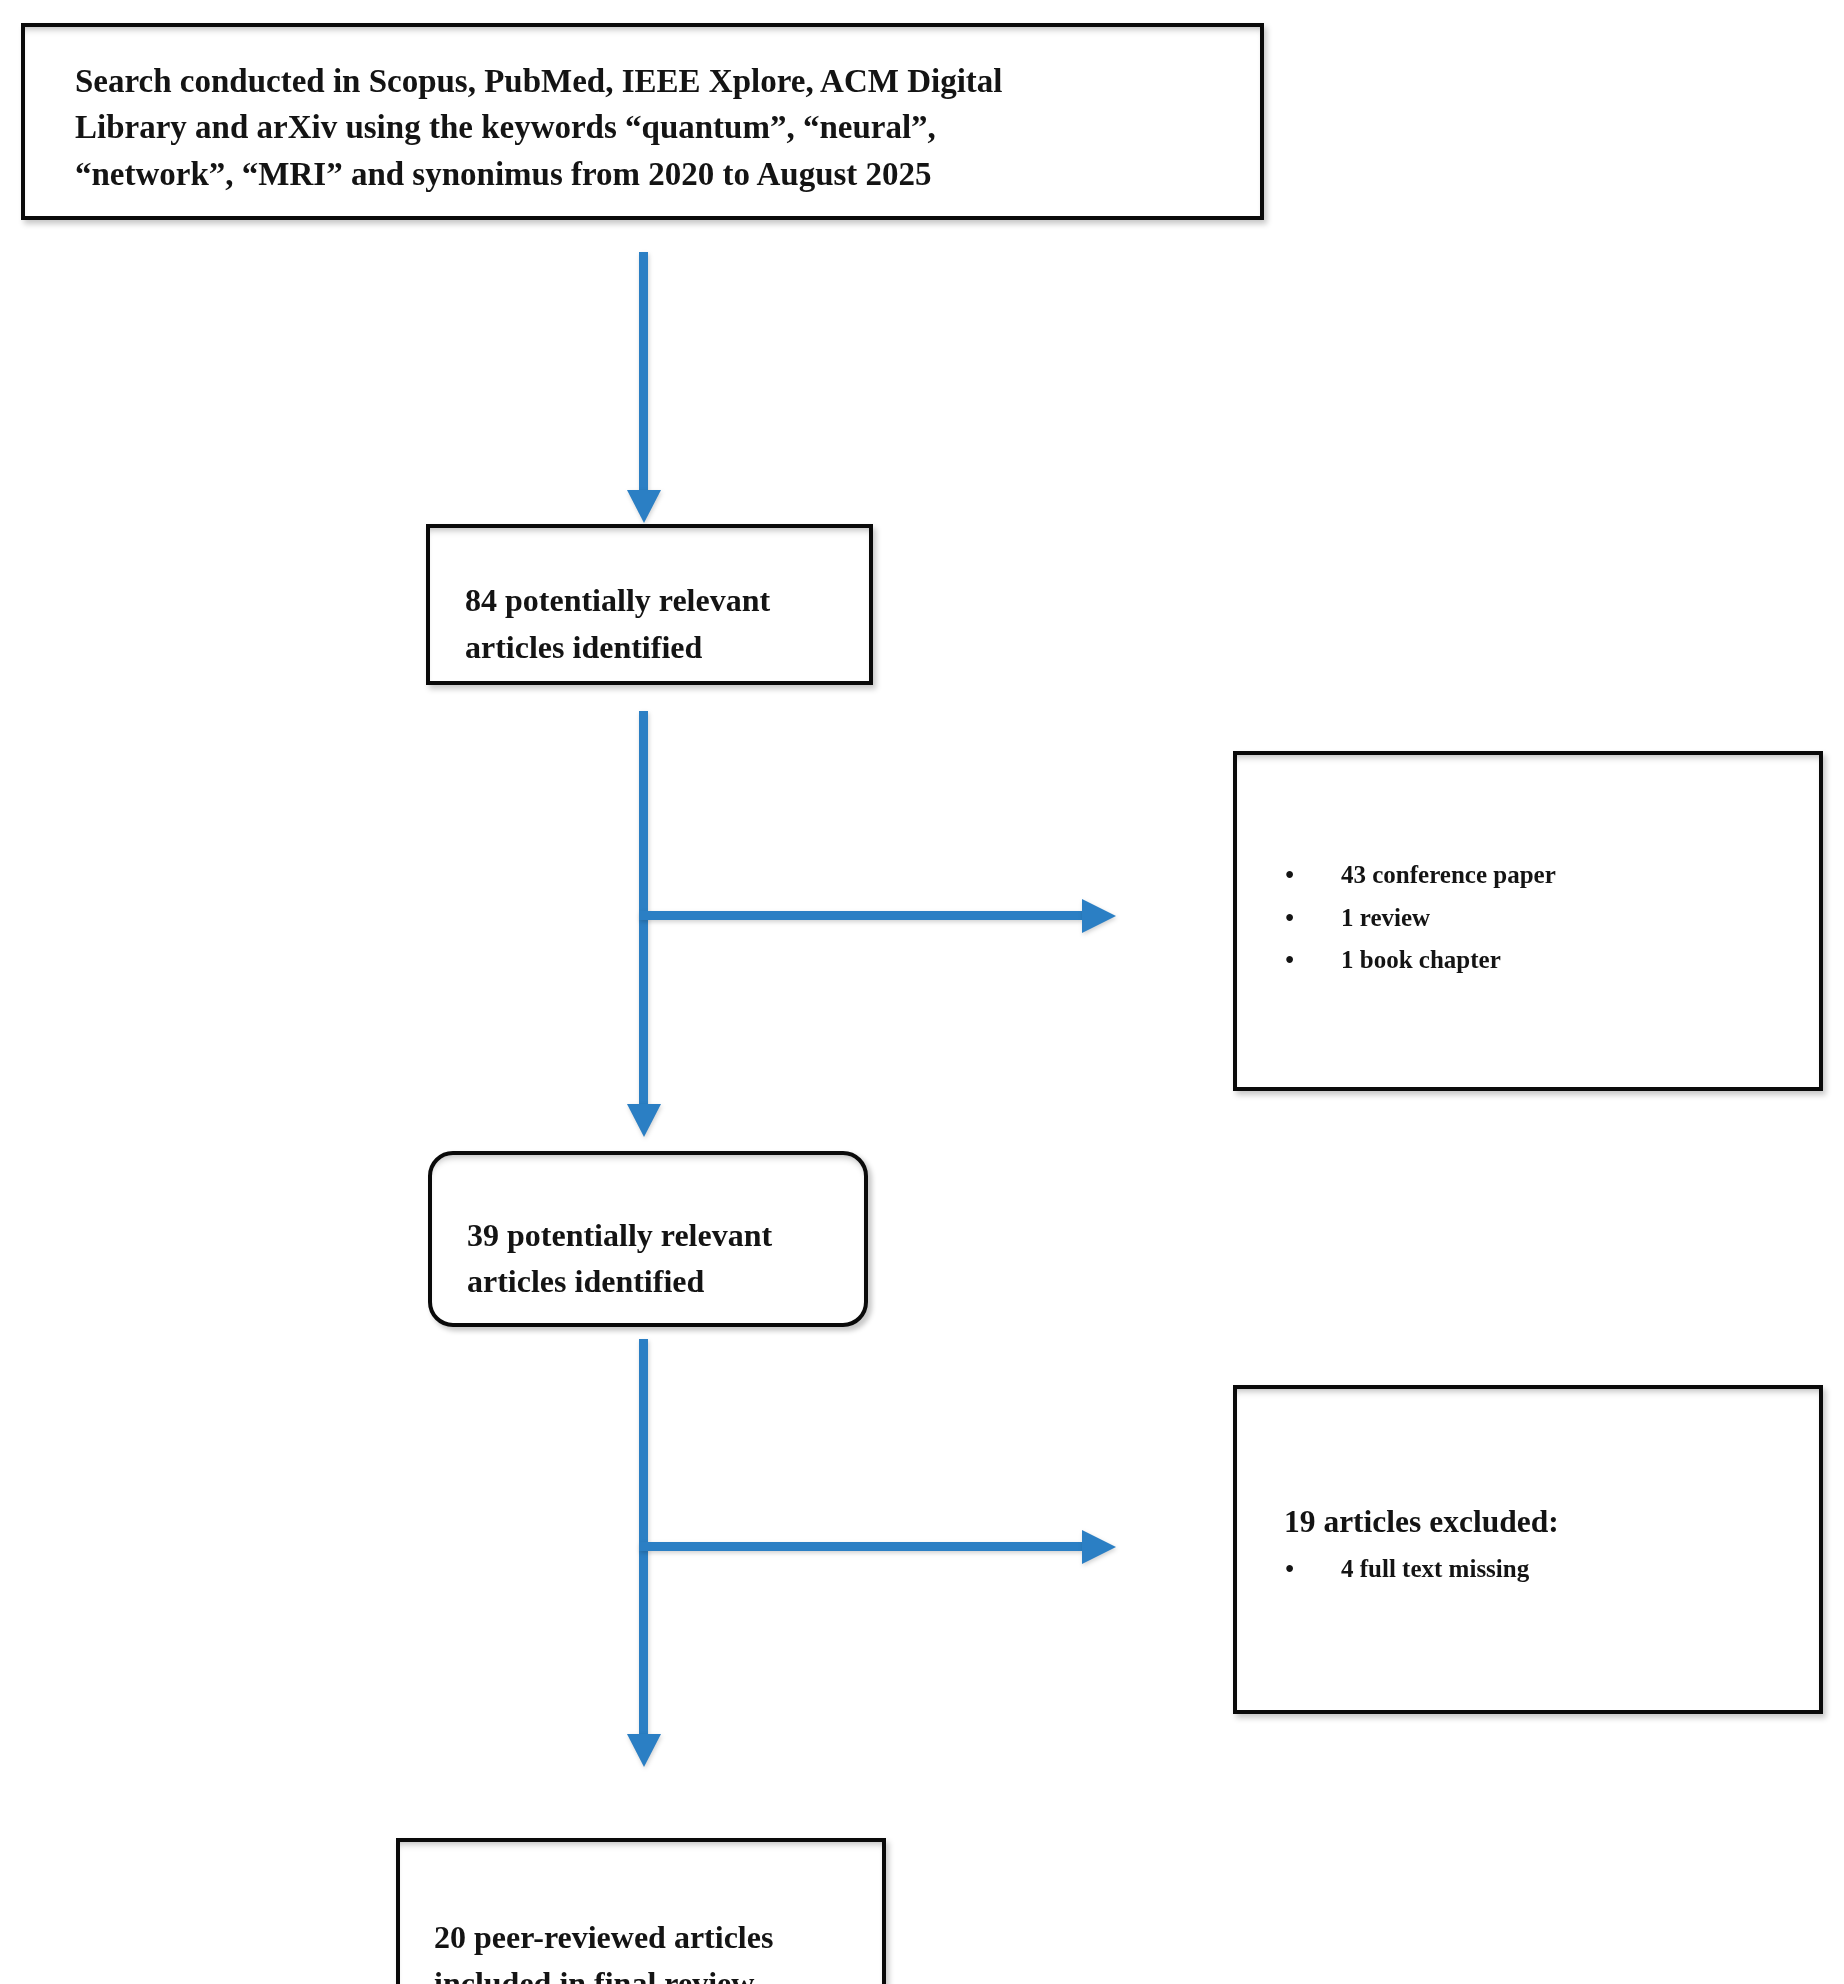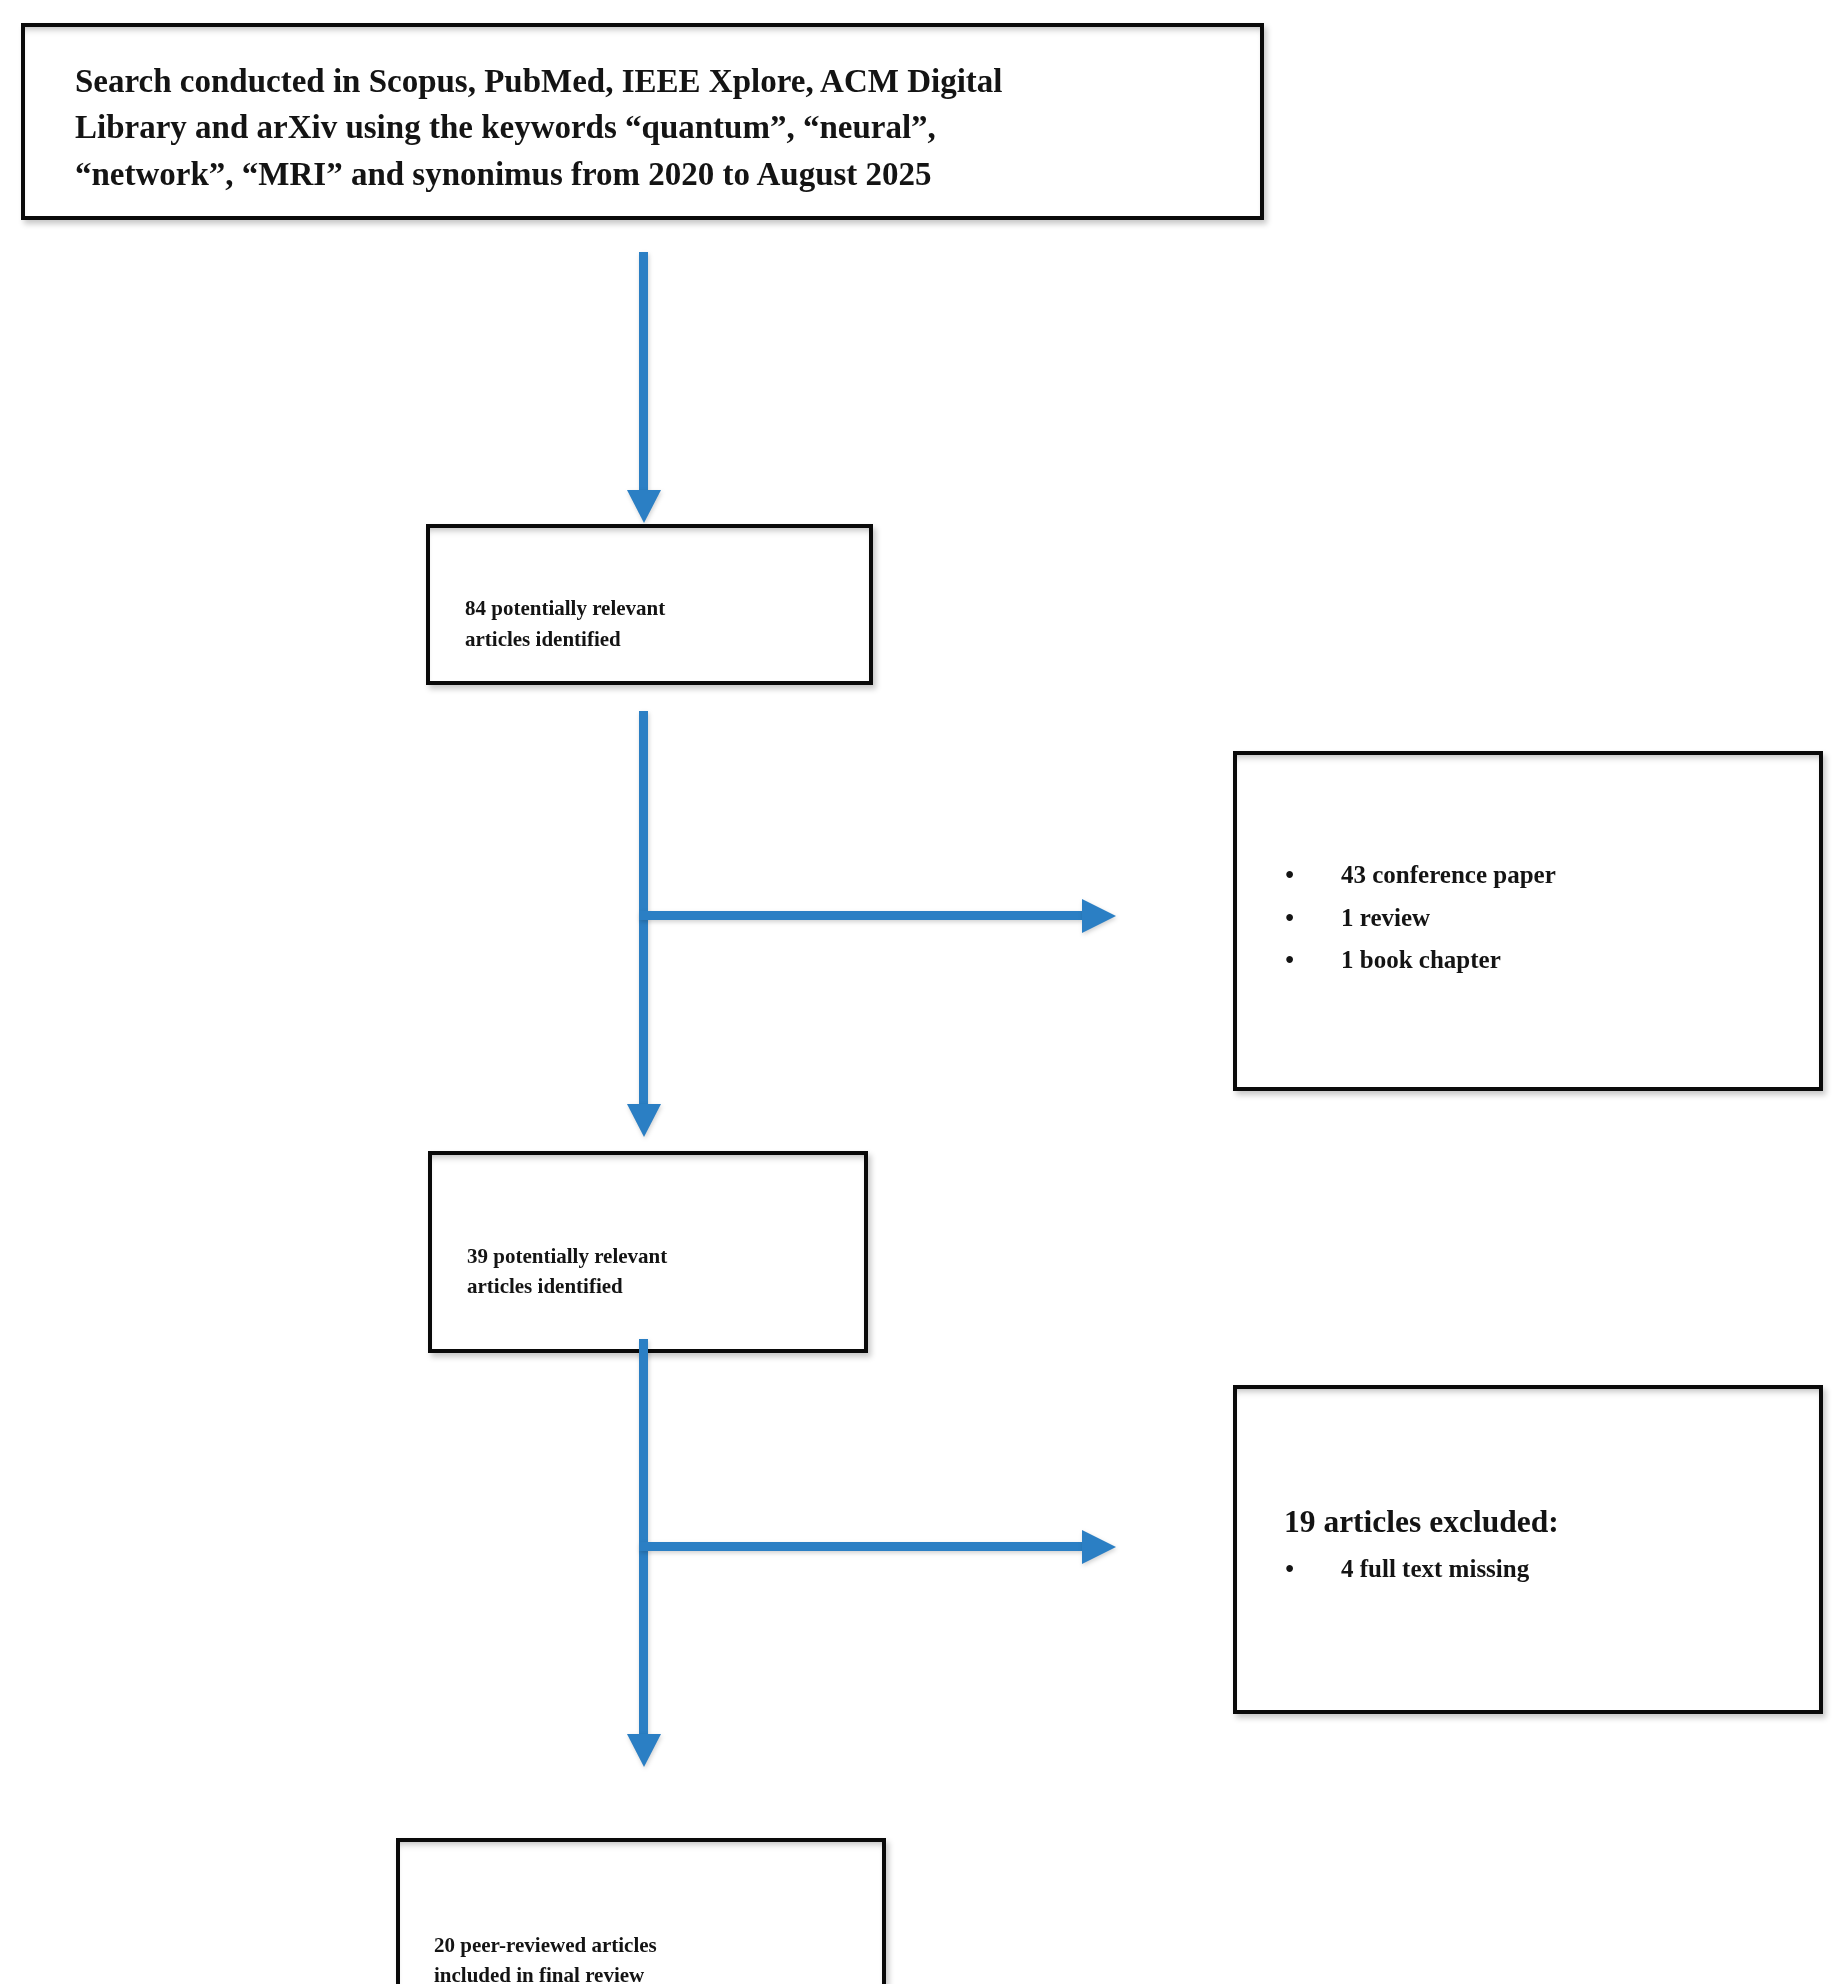"84 potentially relevant" .box .txt { font-size: 21px -> 32px }
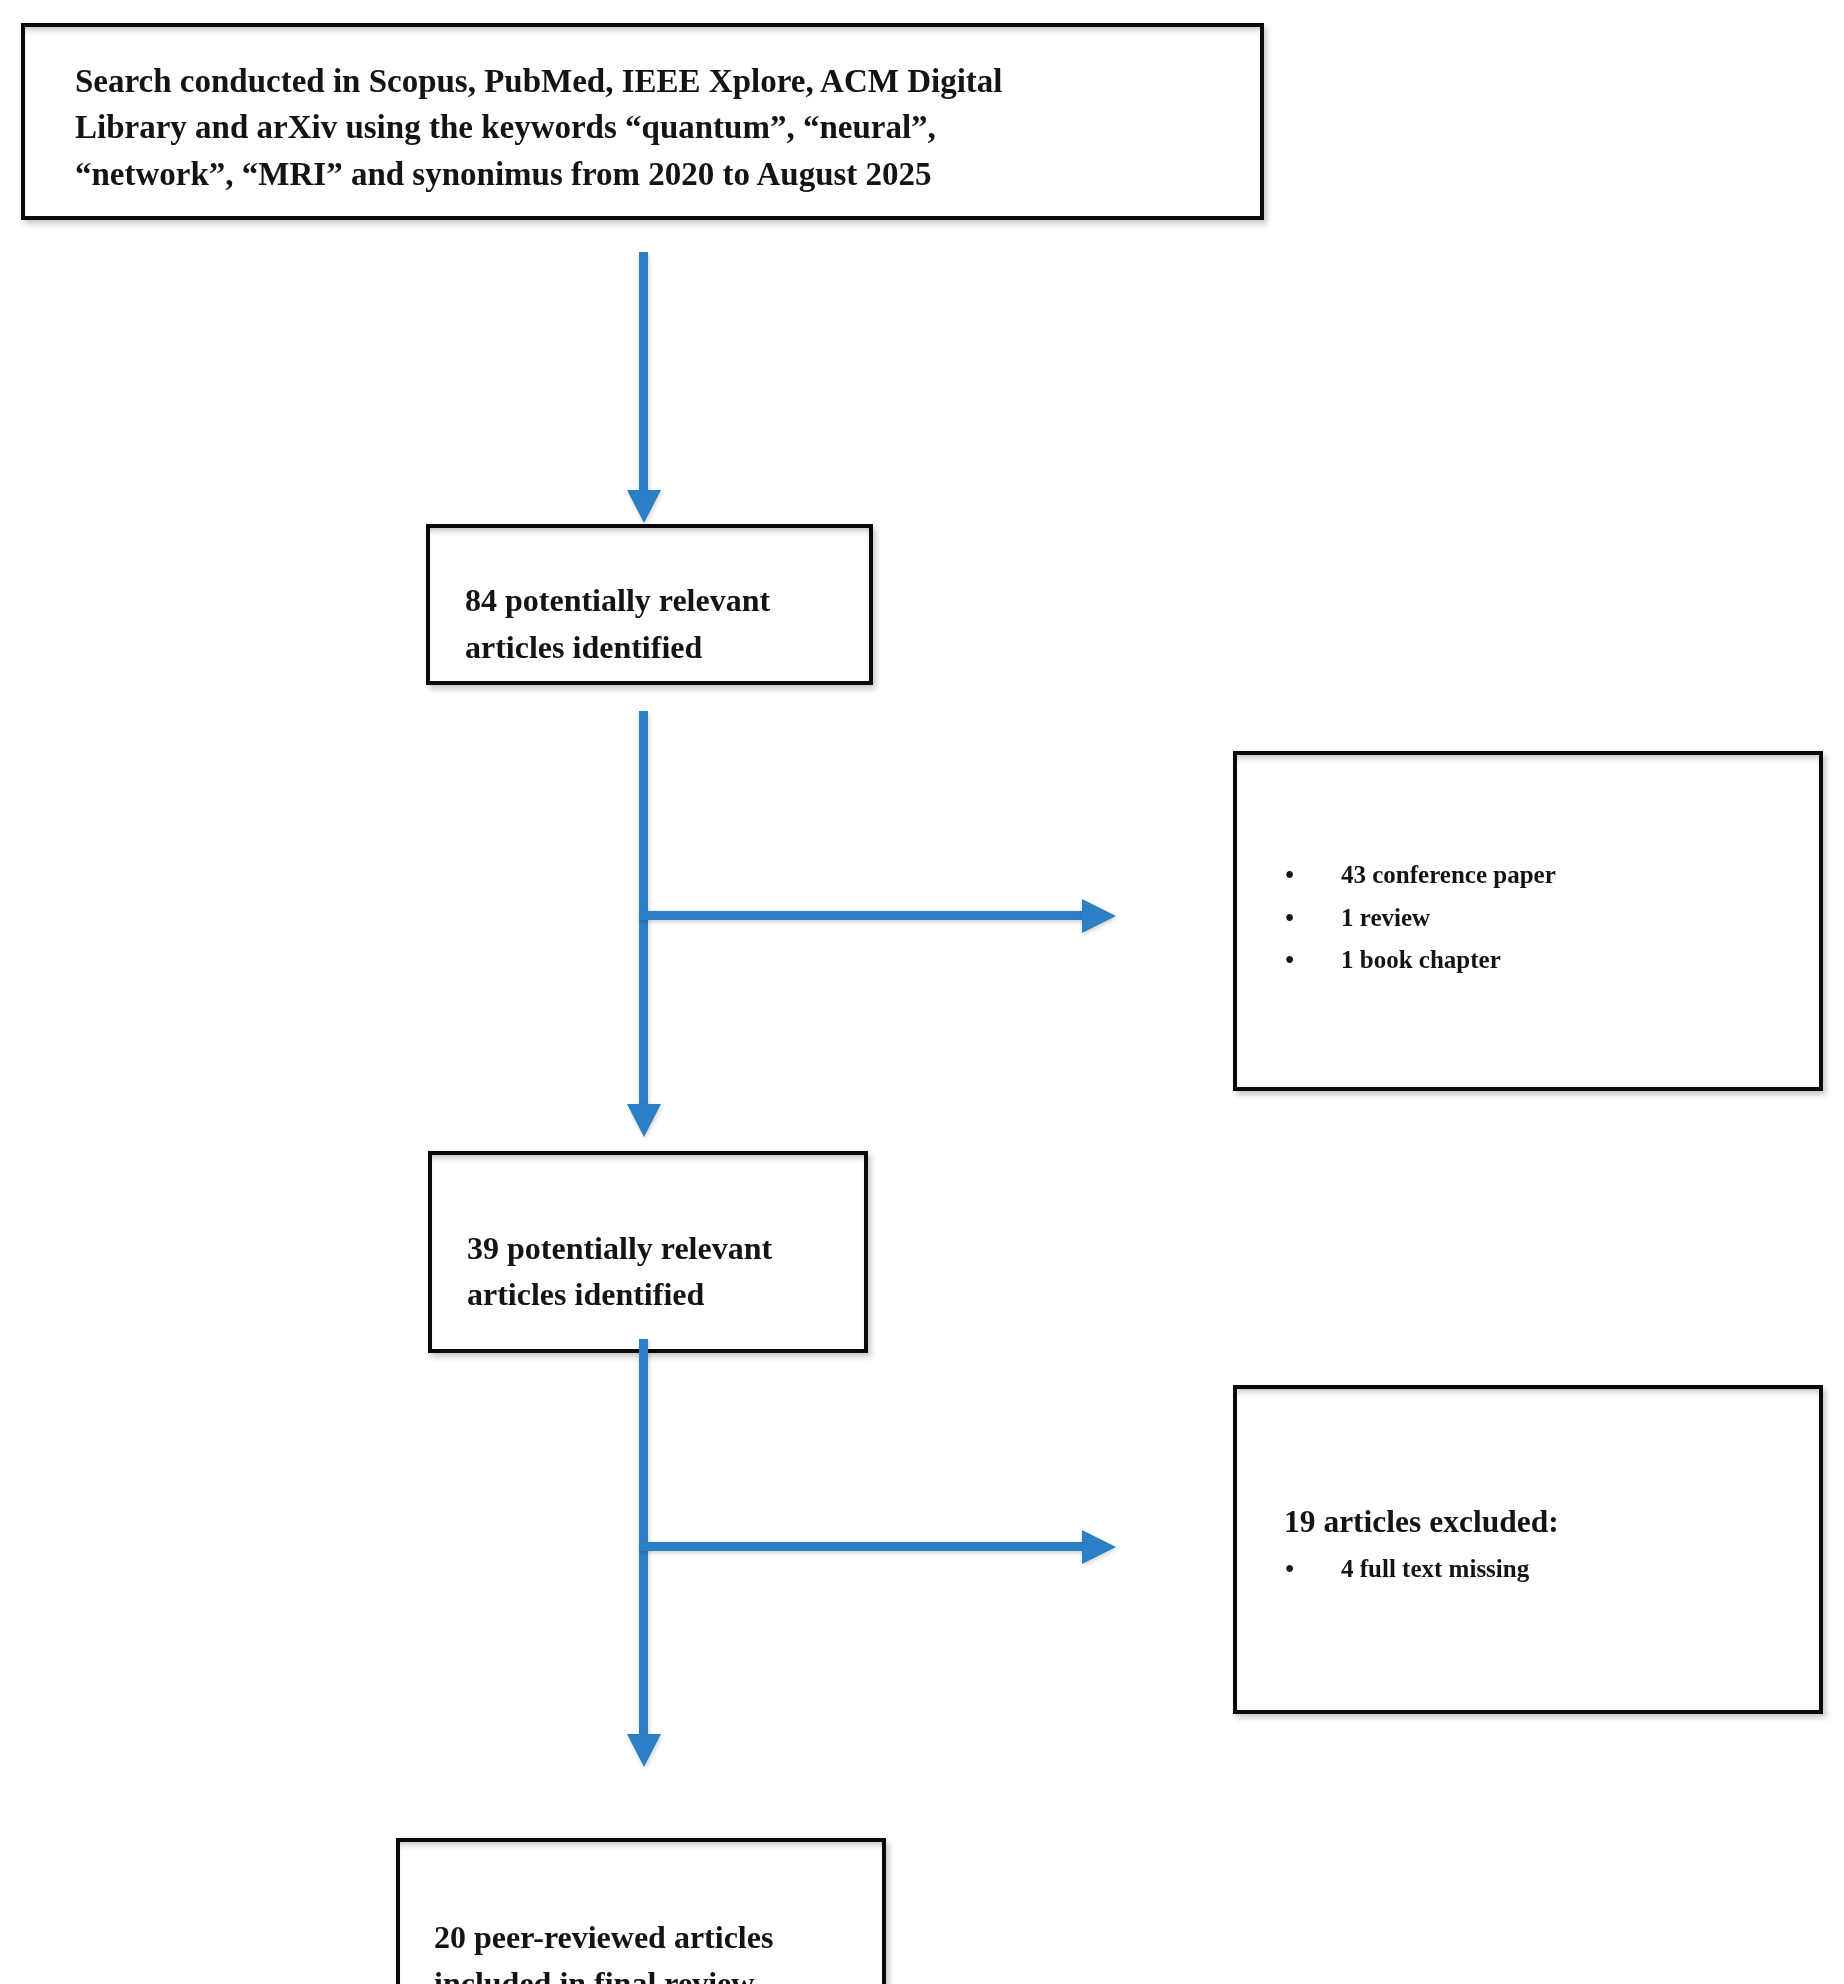"39 potentially relevant" .box-screened { border-radius: none -> 25px; height: 202px -> 176px }
